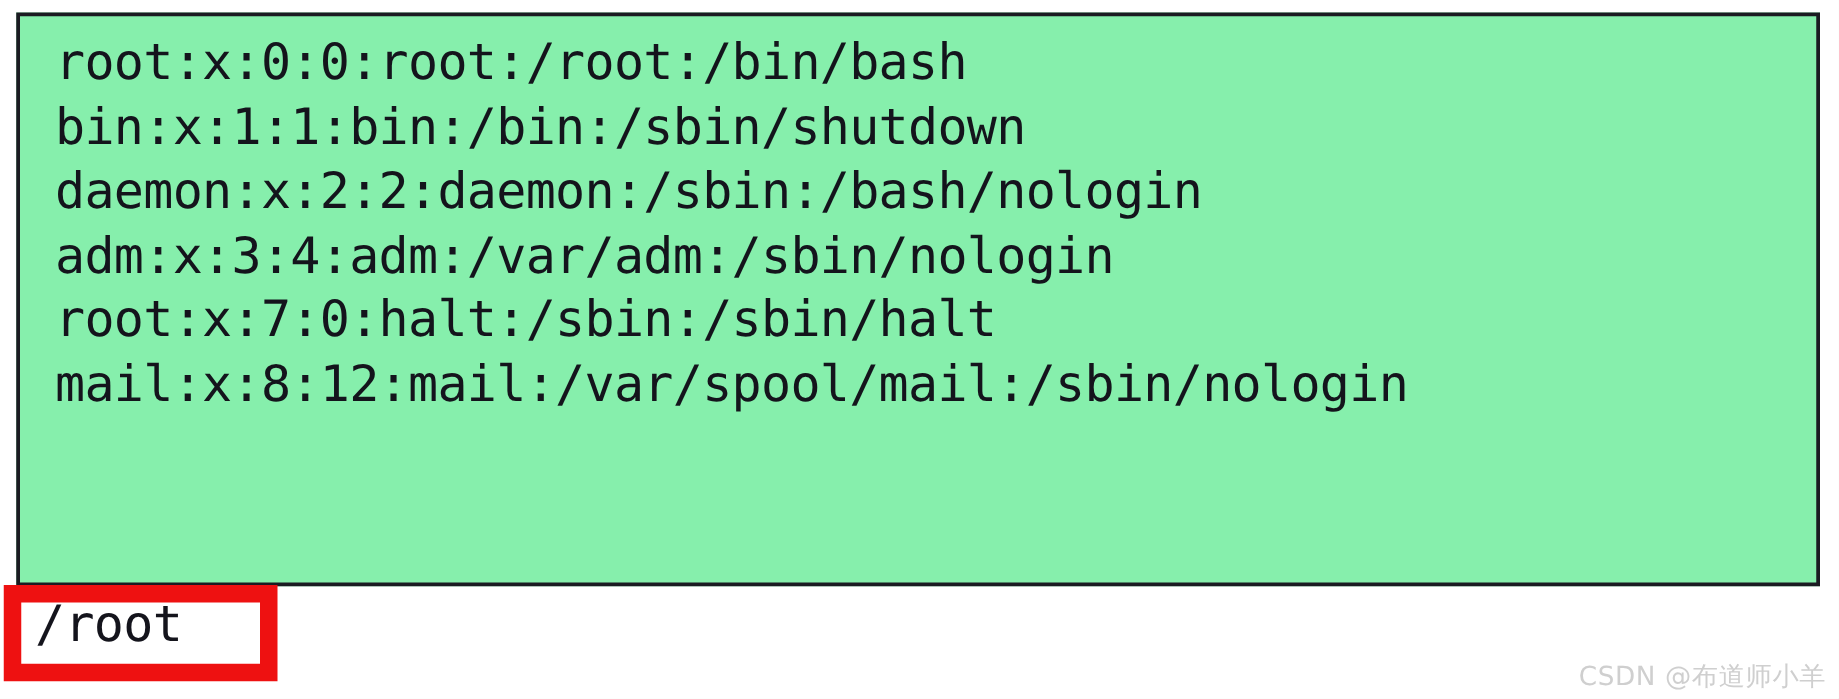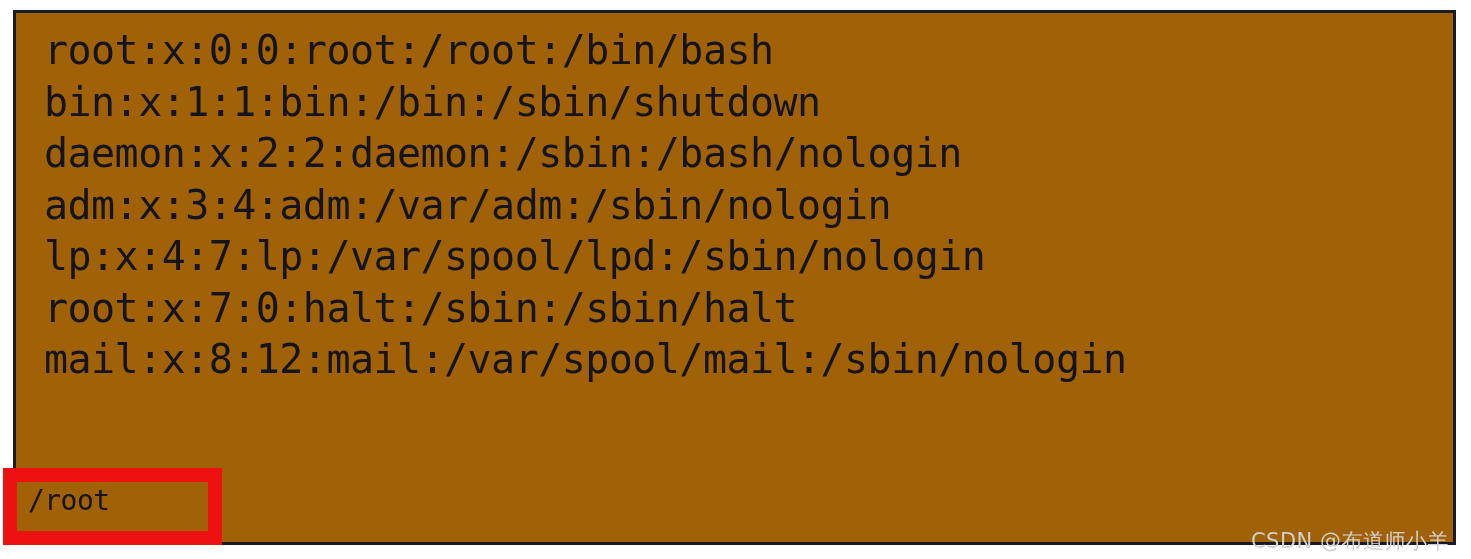"root:x:0:0:root:/root:/bin/bash" #terminal-frame { background: #a16207 -> #86efac; height: 535px -> 459px }
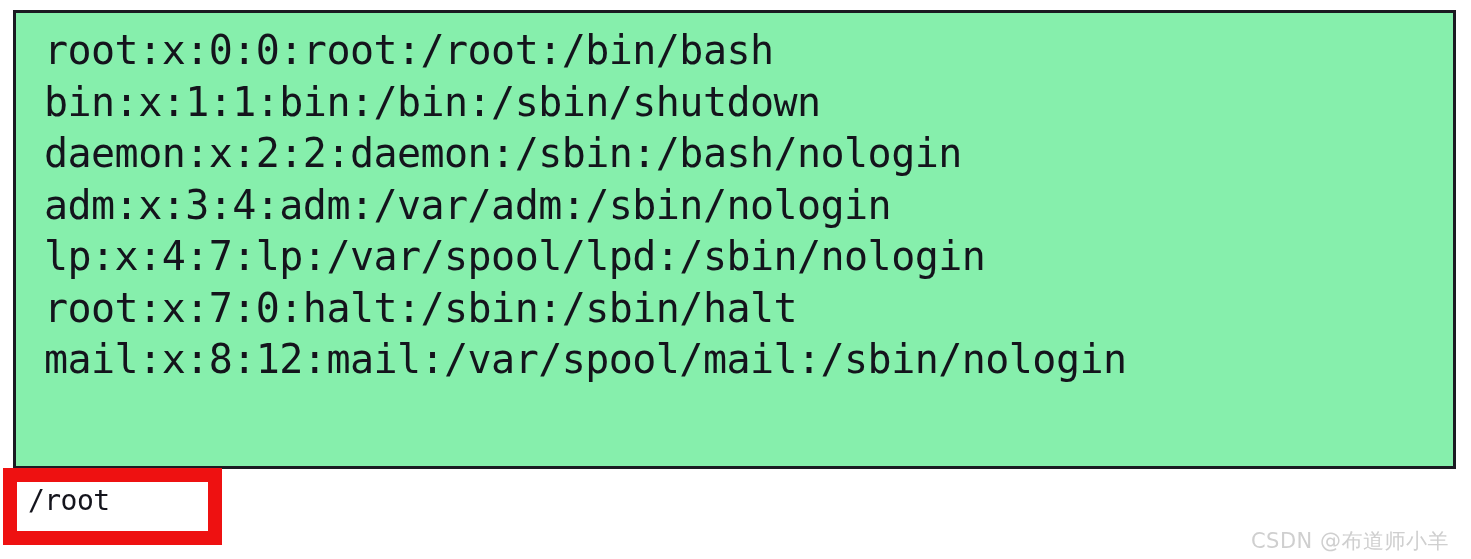"lp:x:4:7:lp:/var/spool/lpd:/sbin/nologin" div.output-line { html: <div>lp:x:4:7:lp:/var/spool/lpd:/sbin/nologin</div> -> none }
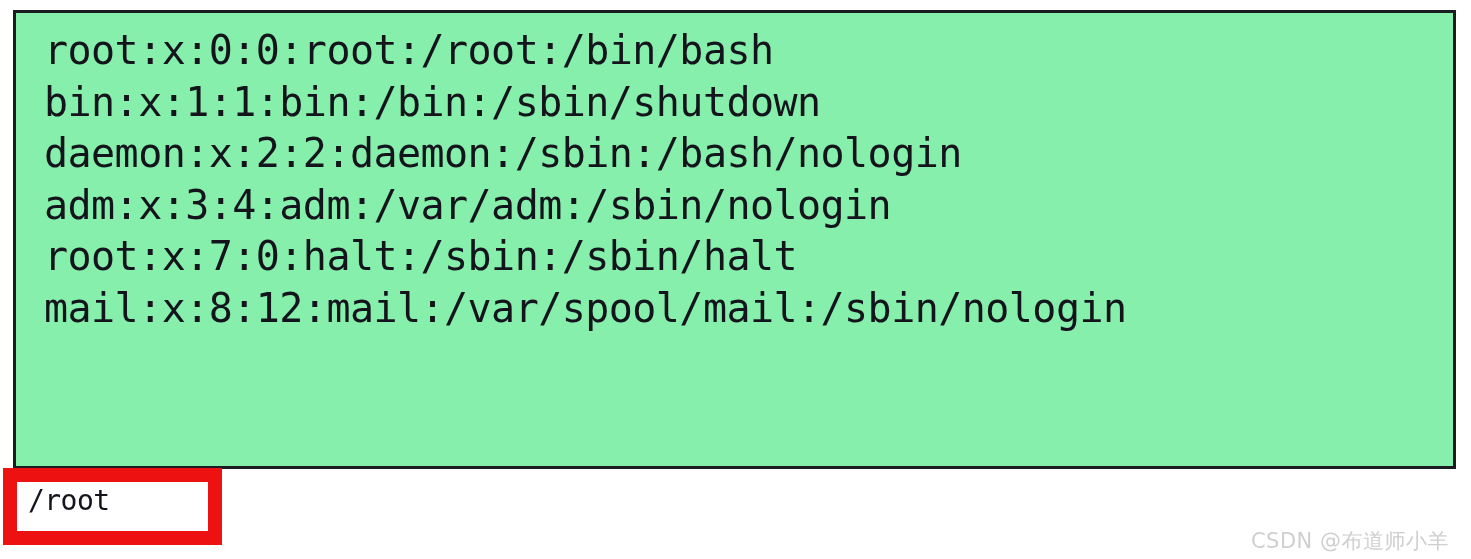"/root" #root-path-line { font-size: 28px -> 40px }
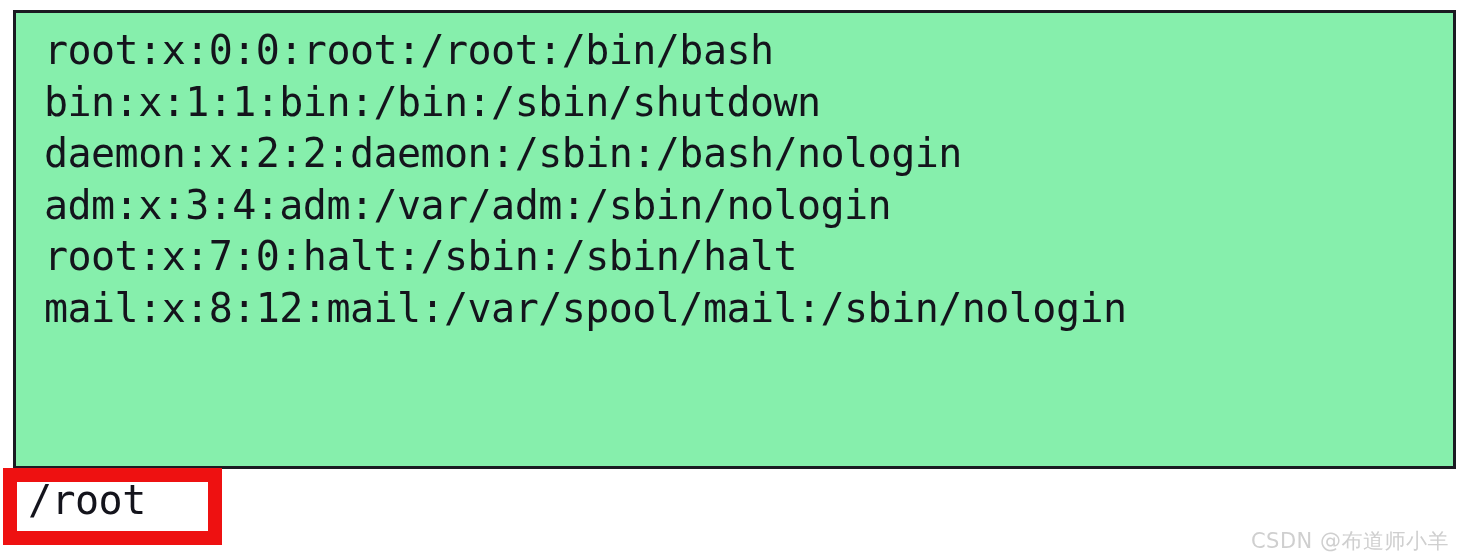"CSDN @布道师小羊" #csdn-watermark { right: 22px -> 10px }
